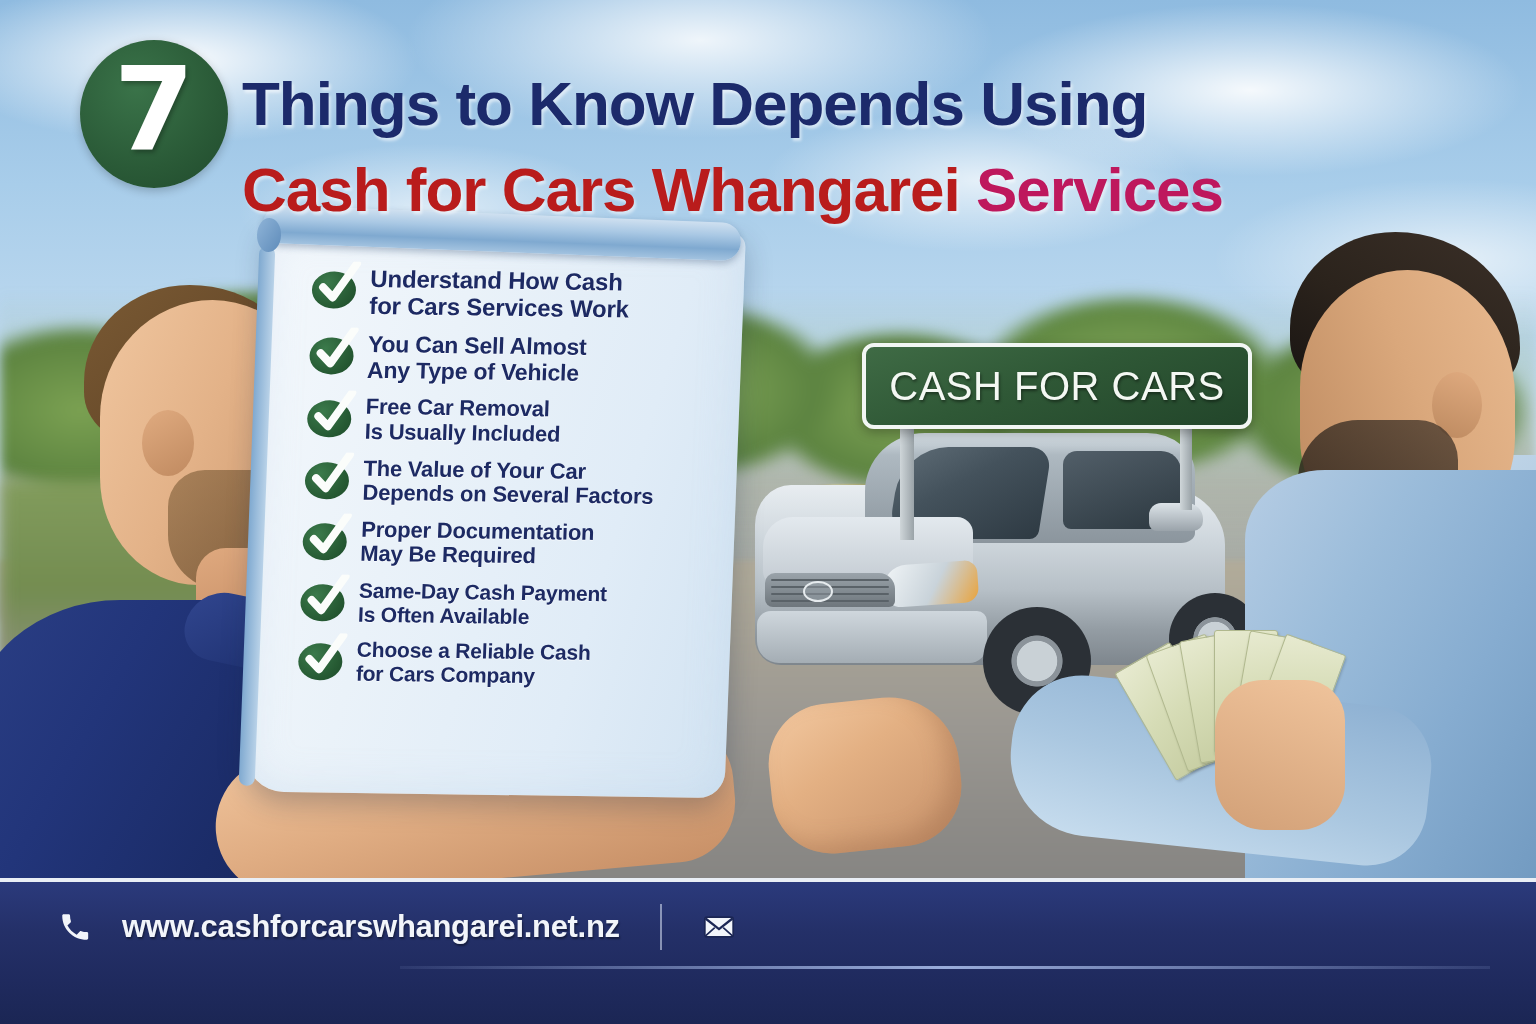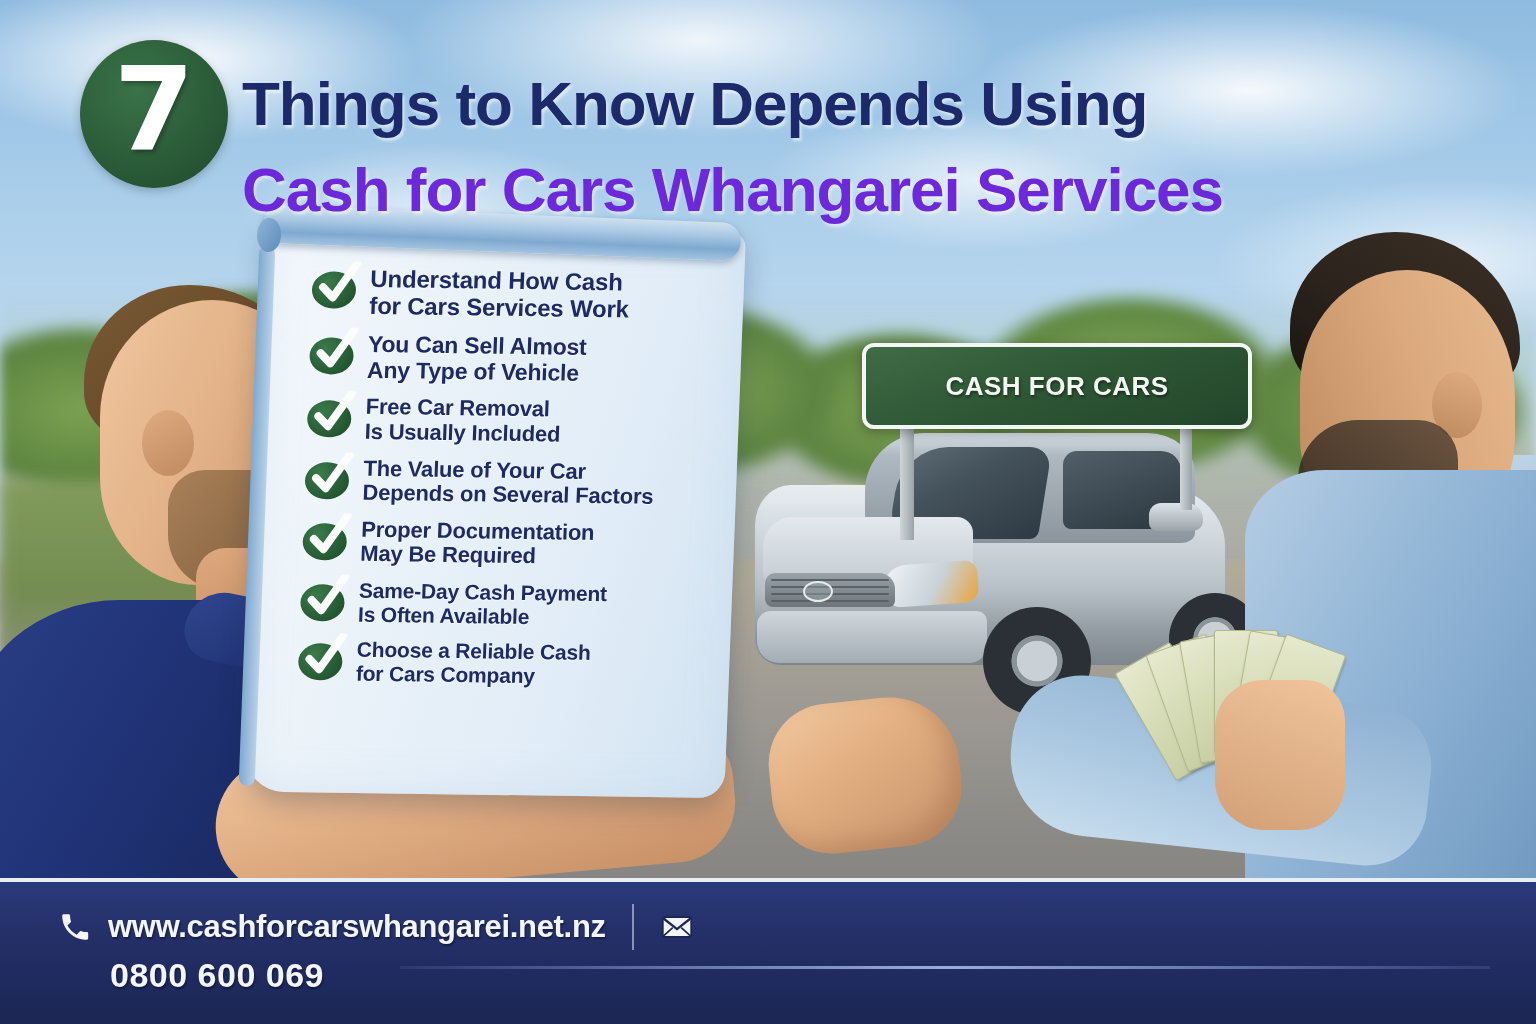"Cash for Cars Whangarei" .tl2 .g { color: #6d28d9 -> #b91c1c }
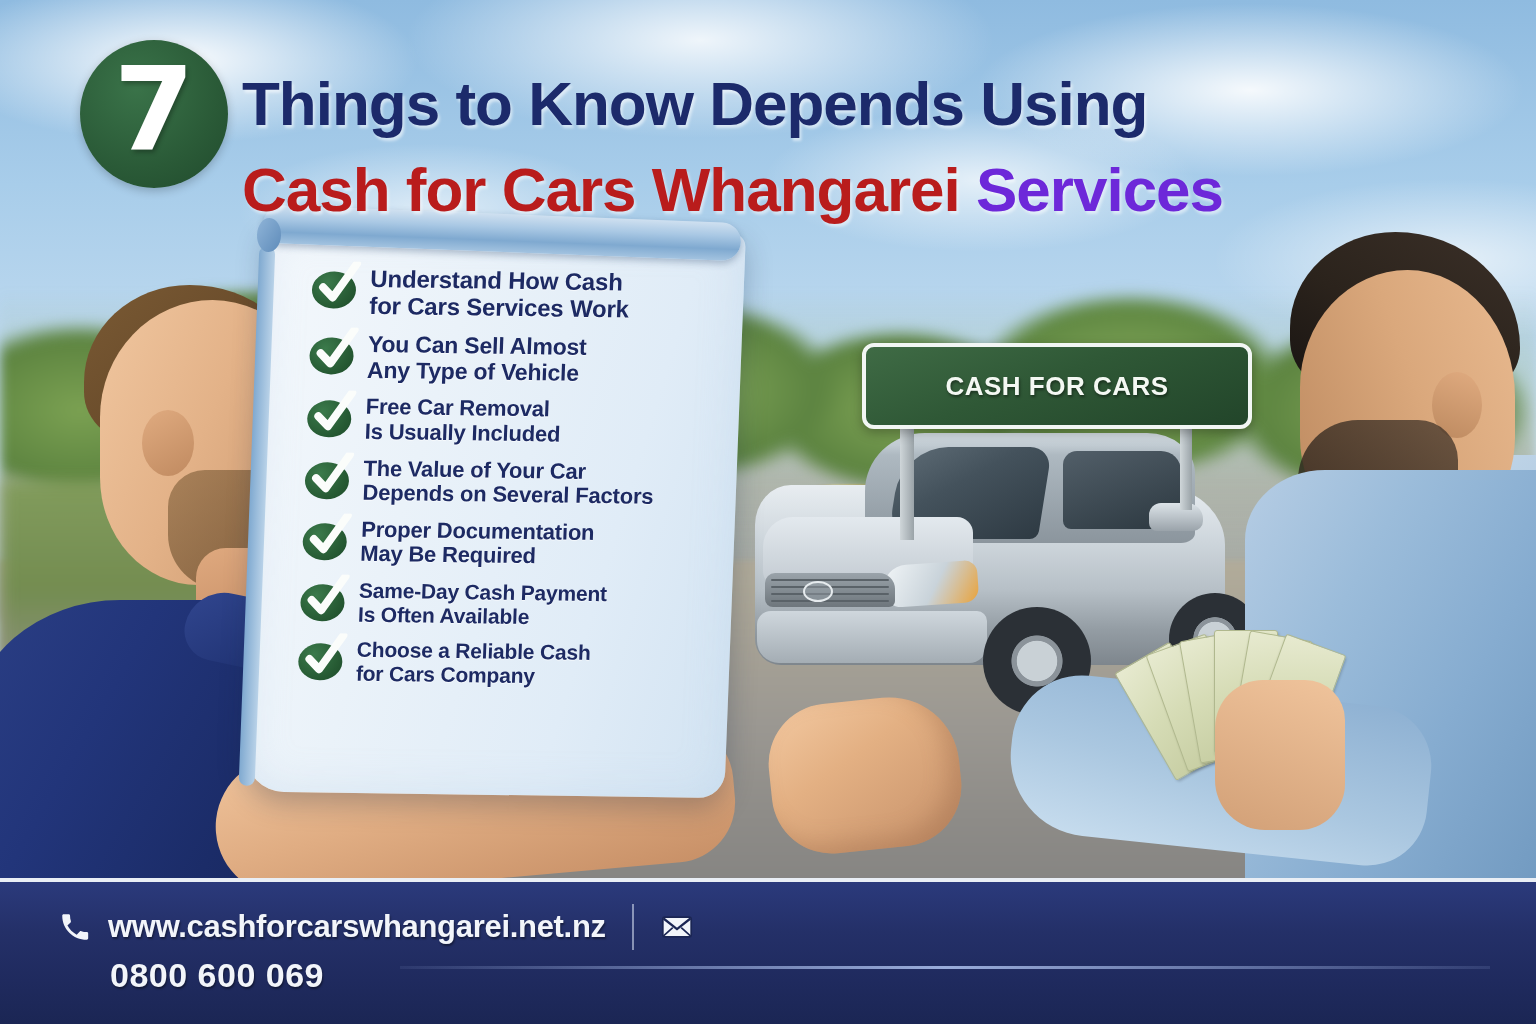"Services" .tl2 .b { color: #6d28d9 -> #be185d }
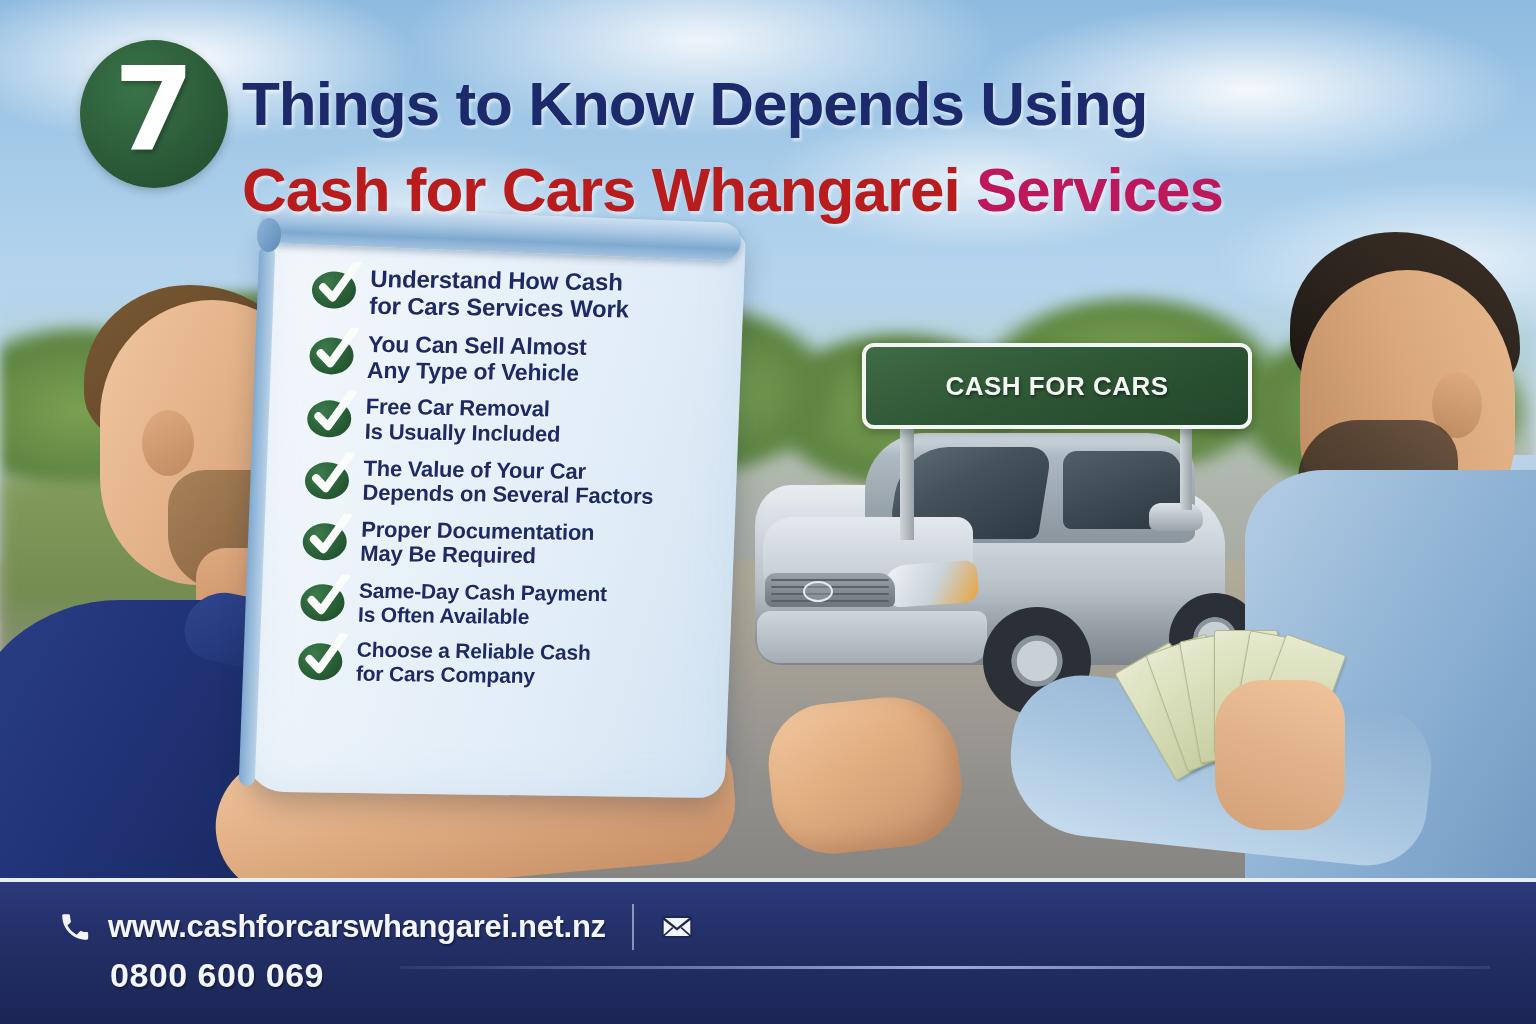"CASH FOR CARS" .sign span { font-size: 26px -> 40px; font-weight: bold -> normal }
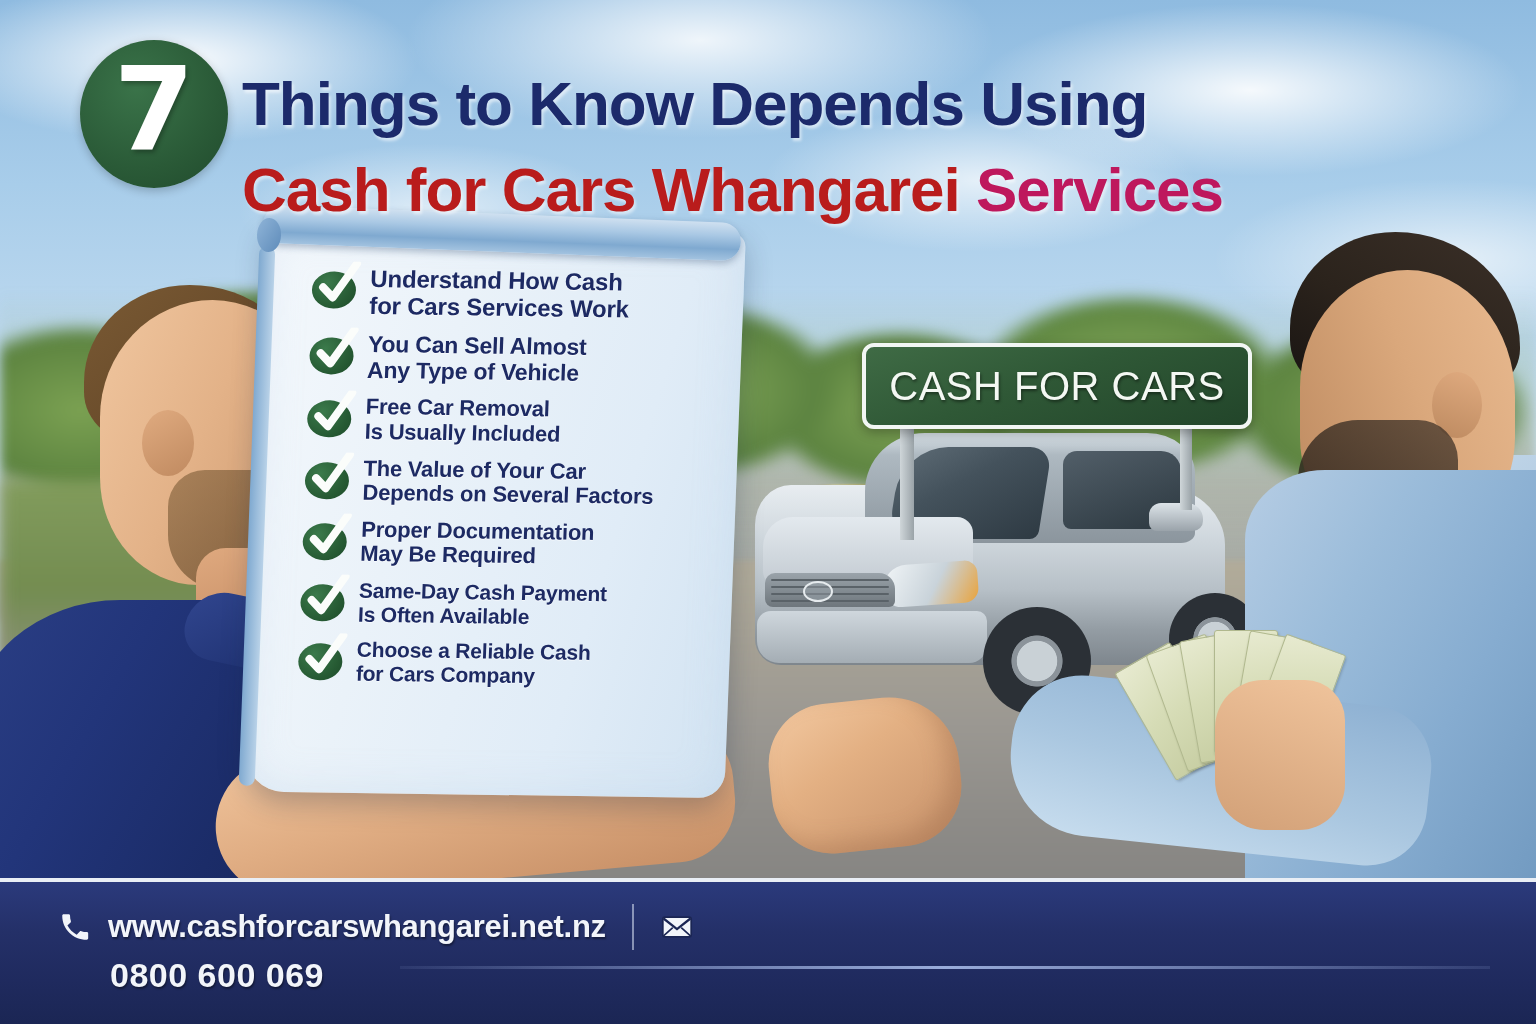"www.cashforcarswhangarei.net.nz" .frow1 { gap: 16px -> 30px }
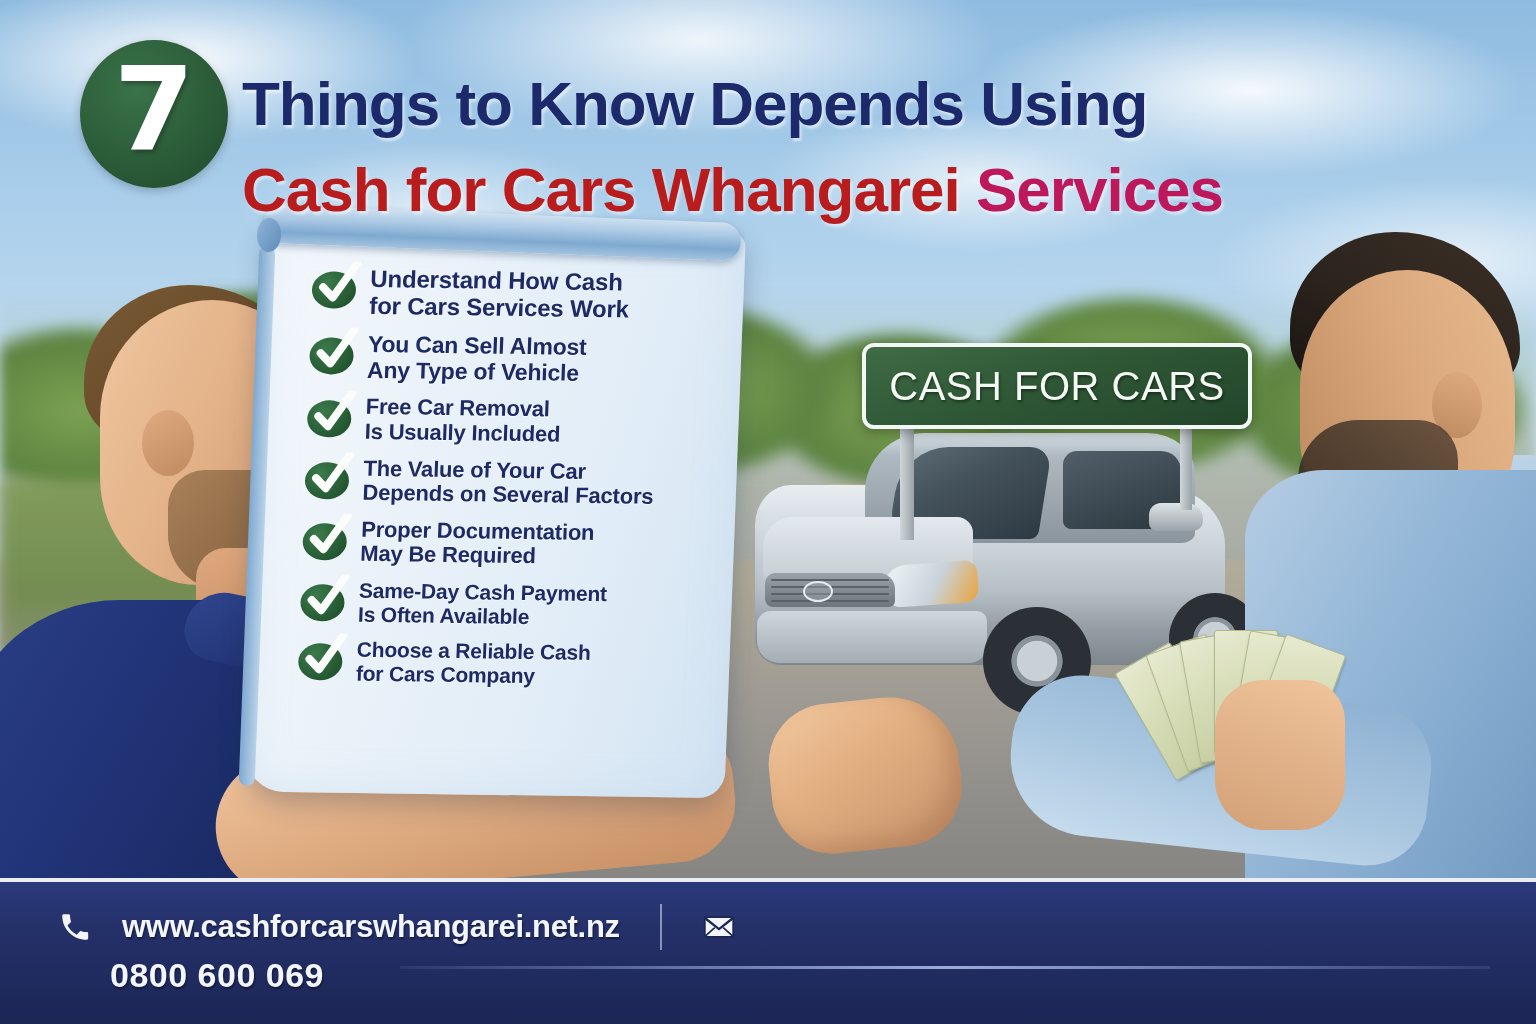"0800 600 069" div.fphone { html: <div>0800 600 069</div> -> none }
